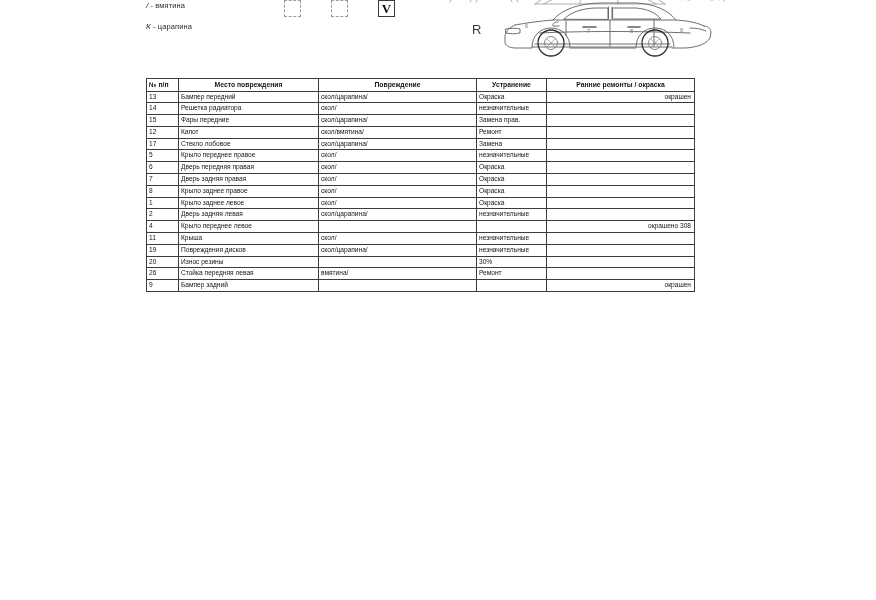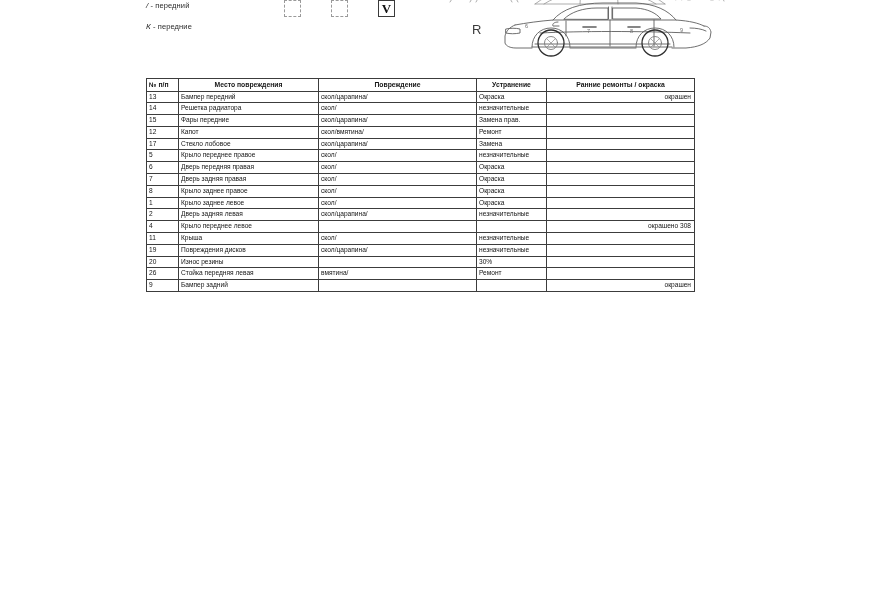"передний" span { text: передний -> вмятина }
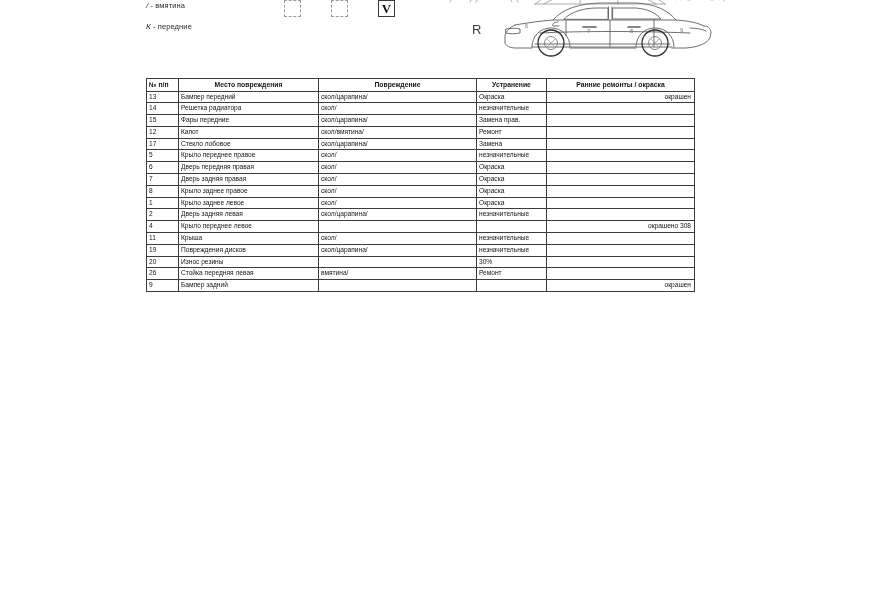"передние" span { text: передние -> царапина }
